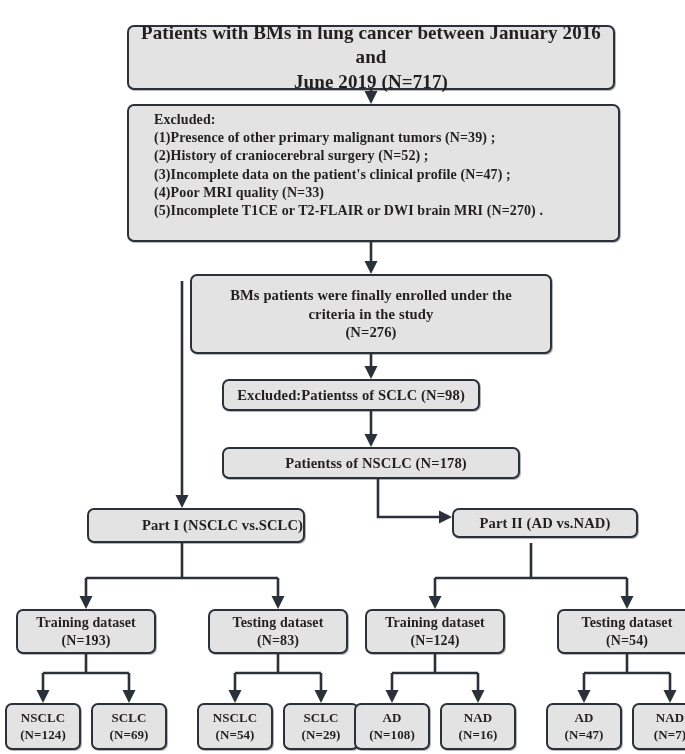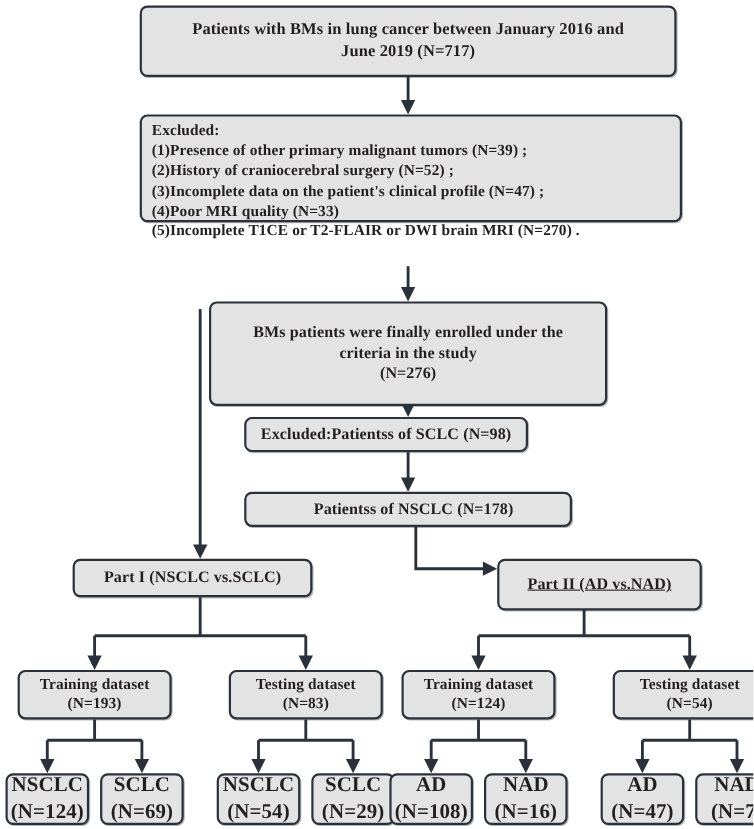"Patients with BMs in lung" .f17 { font-size: 15px -> 19px; margin-top: none -> 20px }
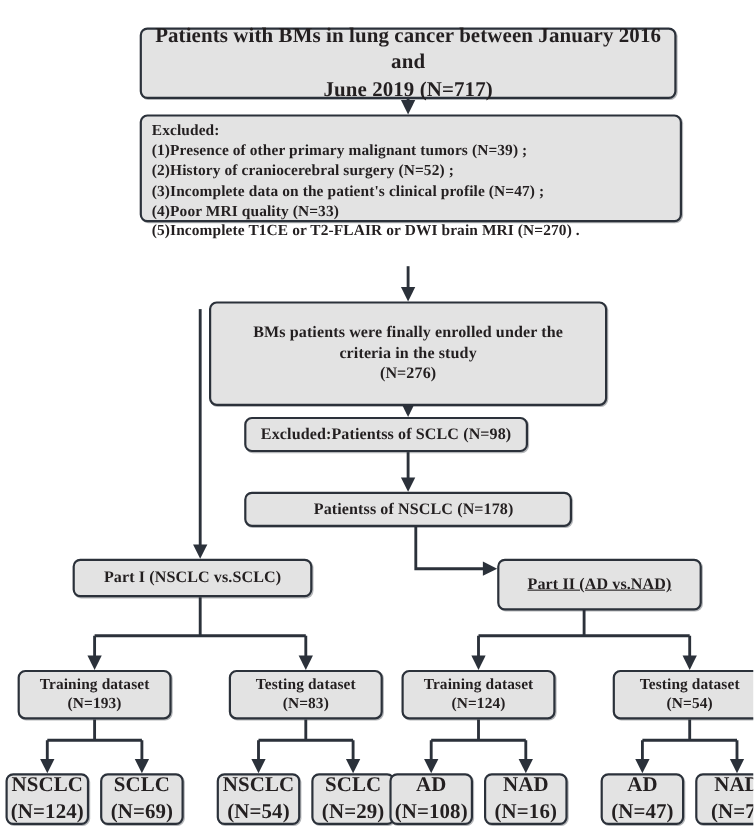"Excluded:" div.node { height: 98px -> 138px; padding-left: none -> 16px }
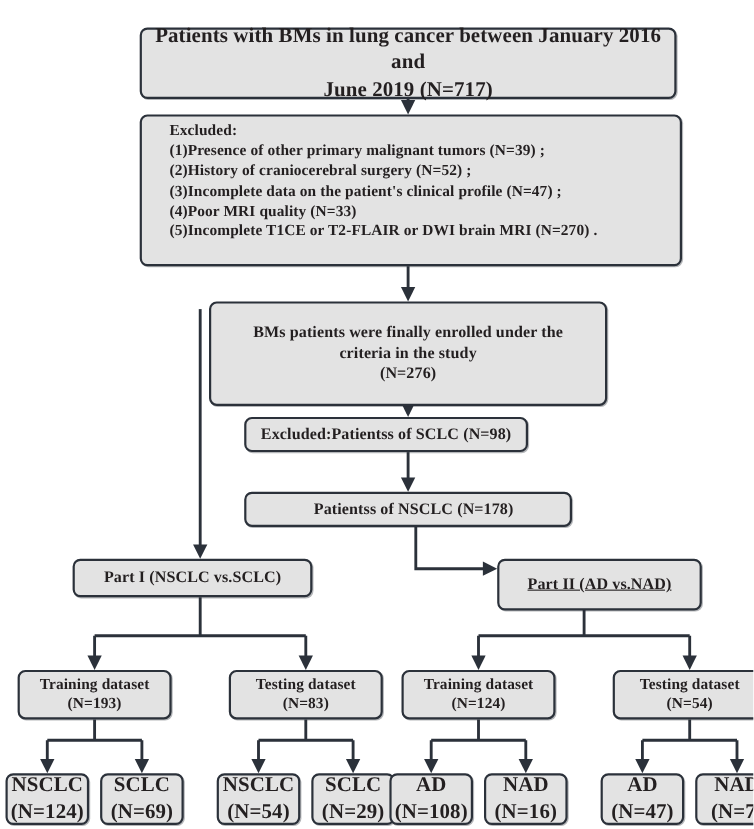"BMs patients were finally enrolled" div.node { height: 95px -> 80px }
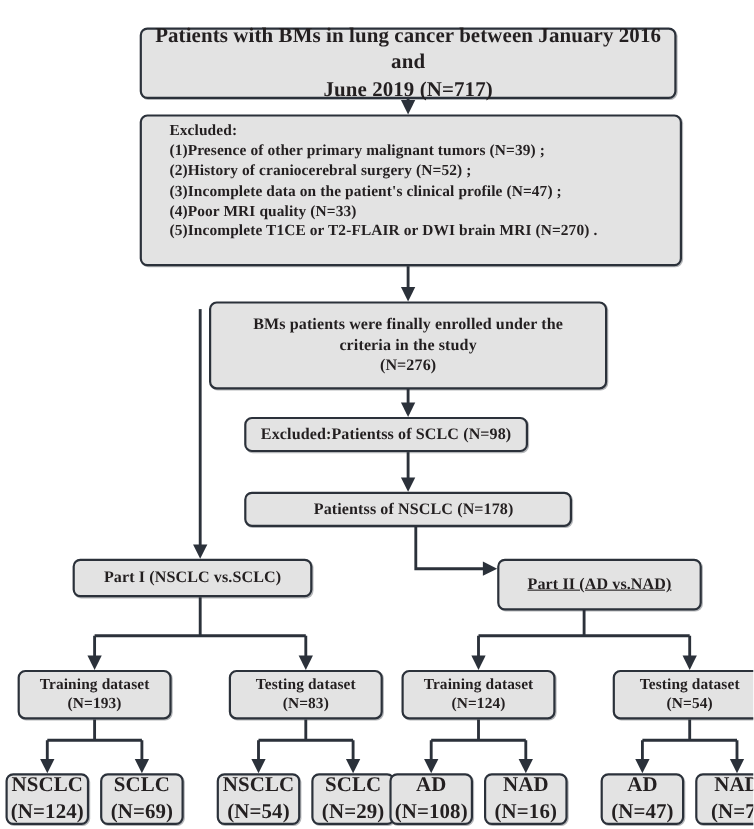"Part I (NSCLC vs.SCLC)" div.node { left: 66px -> 87px; text-align: none -> right }
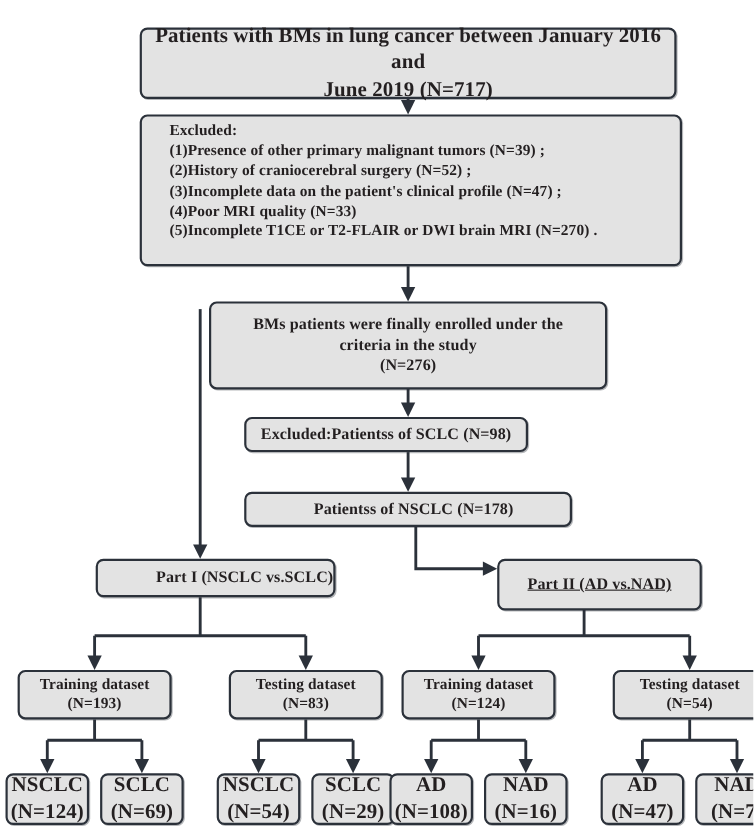"Part II (AD vs.NAD)" div.node { height: 47px -> 30px; text-decoration: underline -> none }
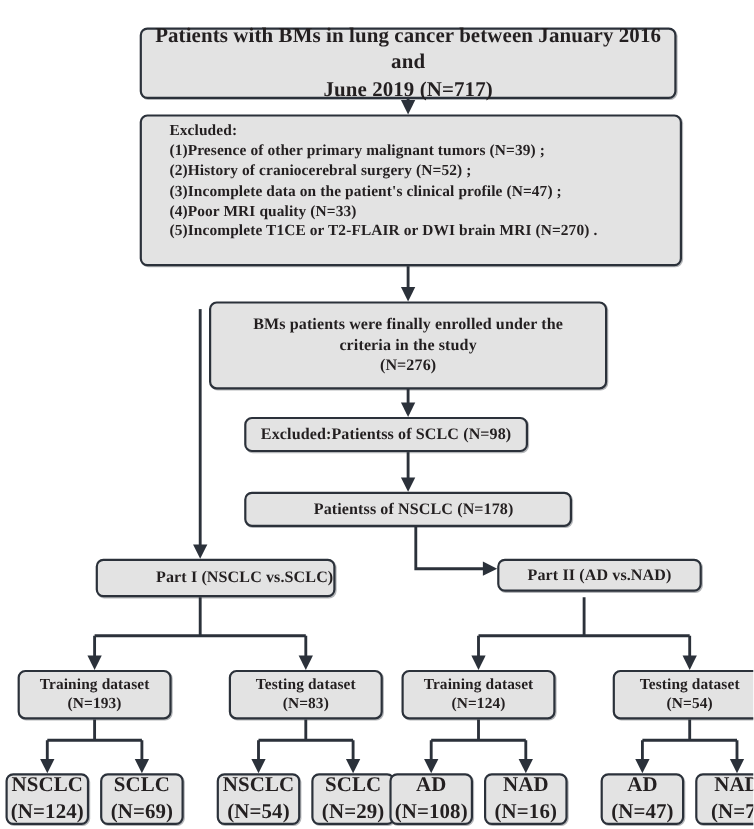"NSCLC" .f14 { font-size: 19px -> 13px }
